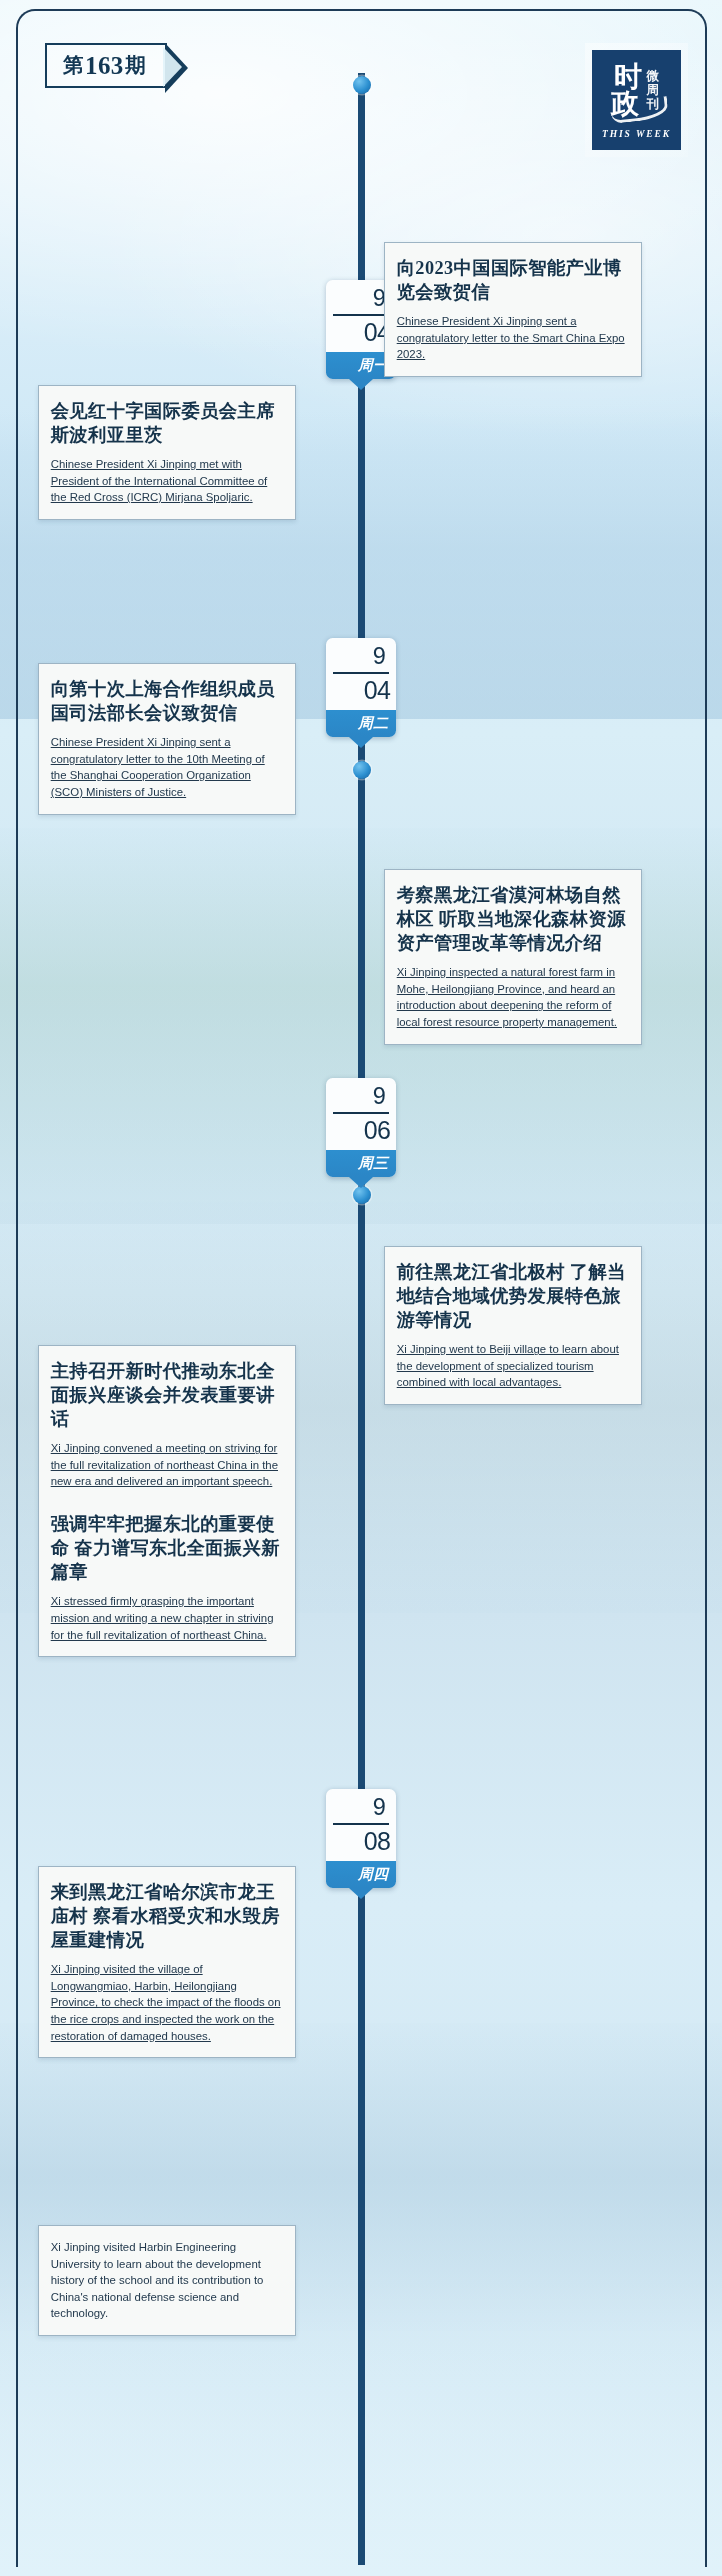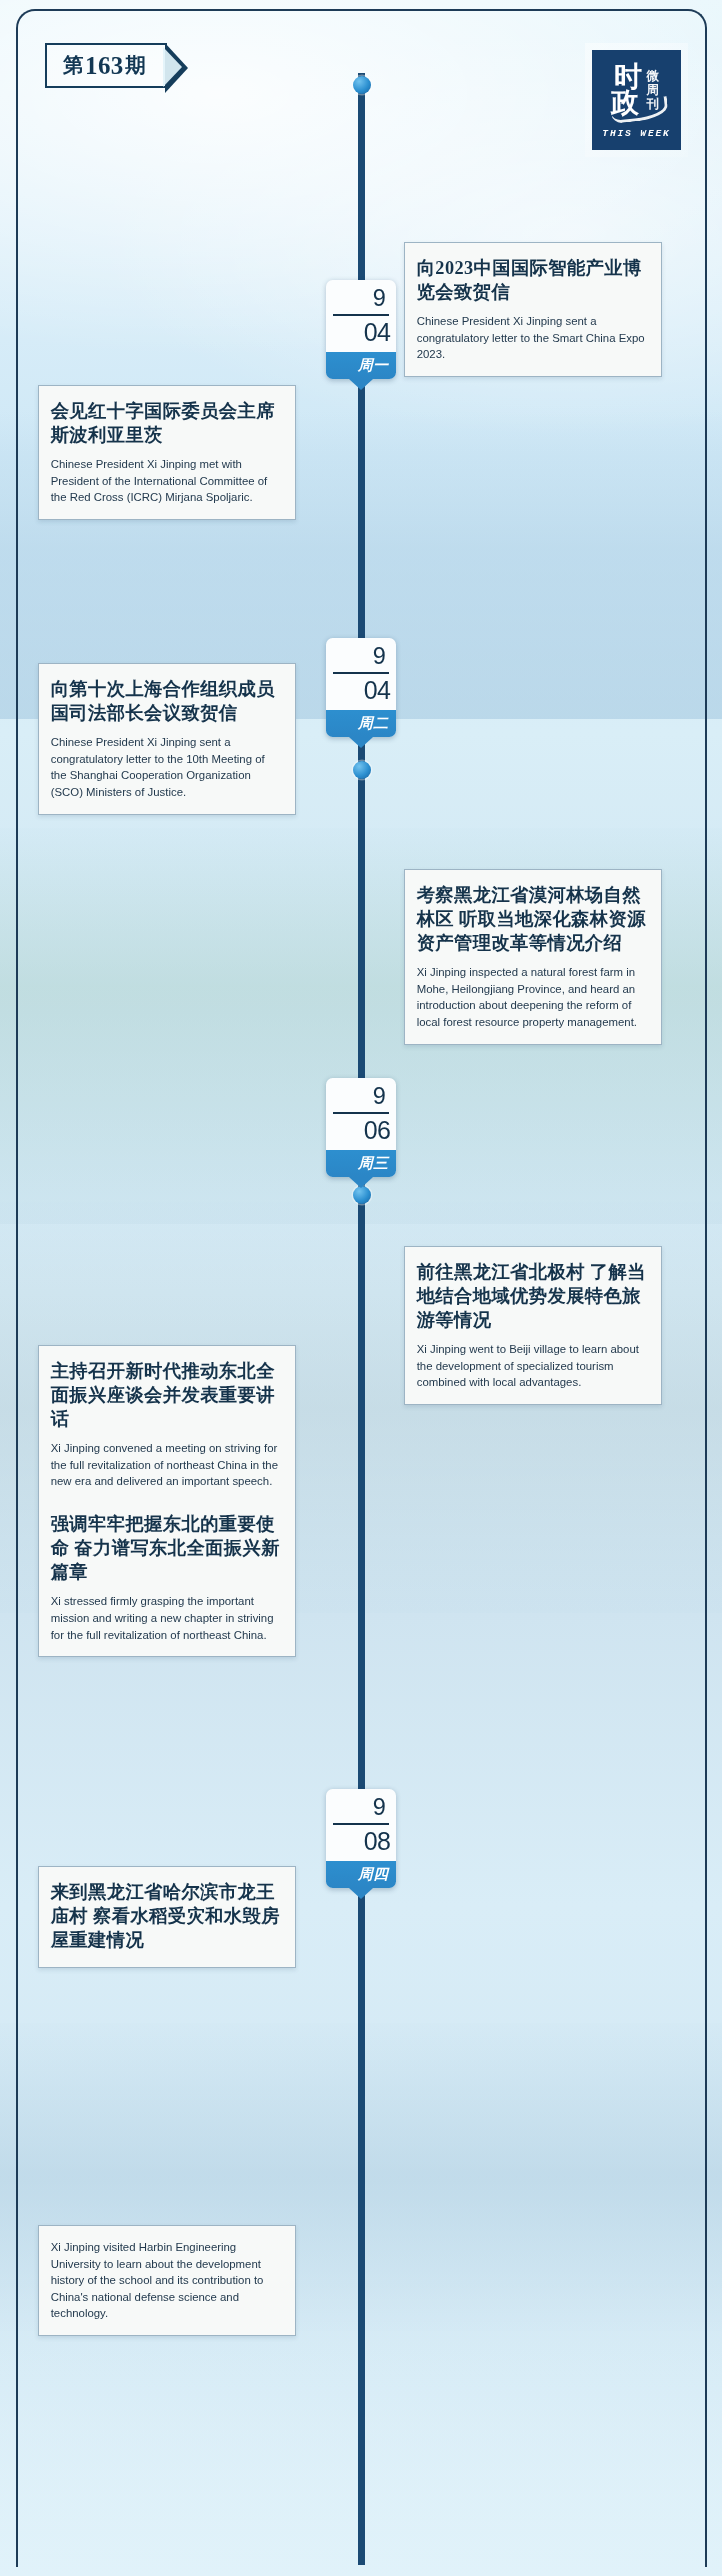"THIS WEEK" #logo .en { font-family: Liberation Mono, monospace -> Liberation Serif, serif }
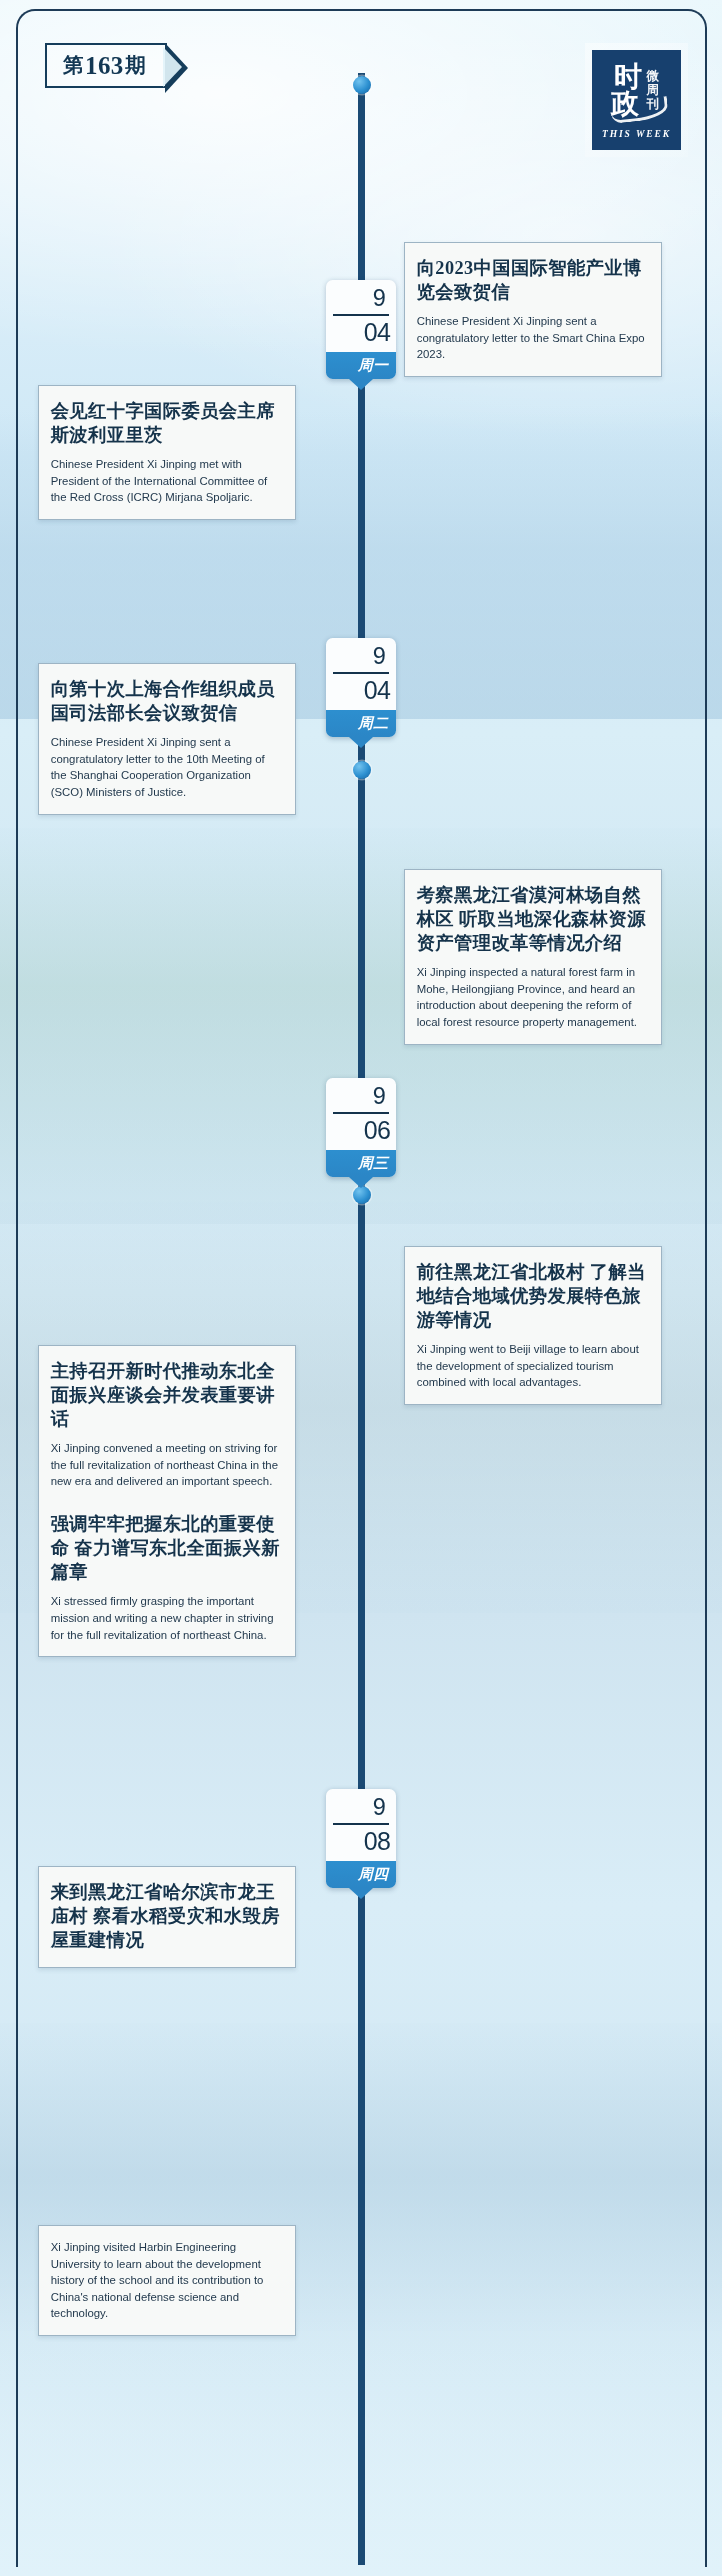"向2023中国国际智能产业博览会致贺信" .card.right { left: 404px -> 384px }
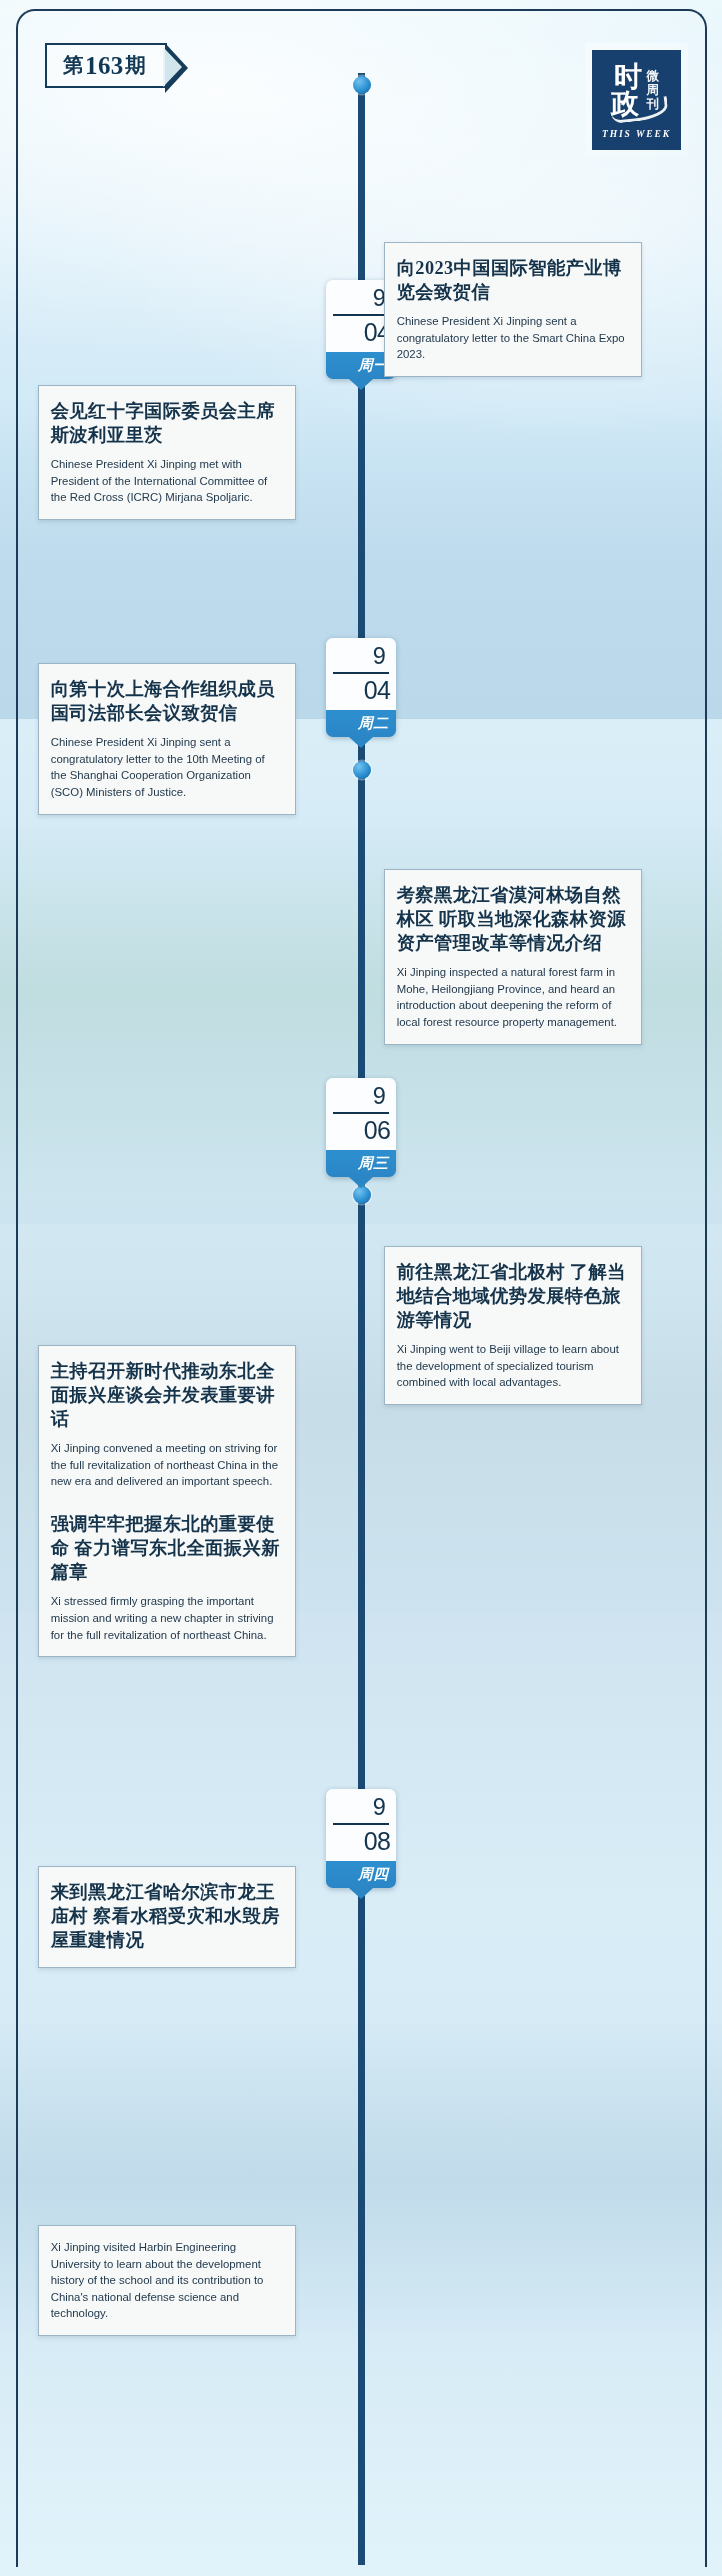"Chinese President Xi Jinping sent" .card h2 + p { text-decoration: none -> underline }
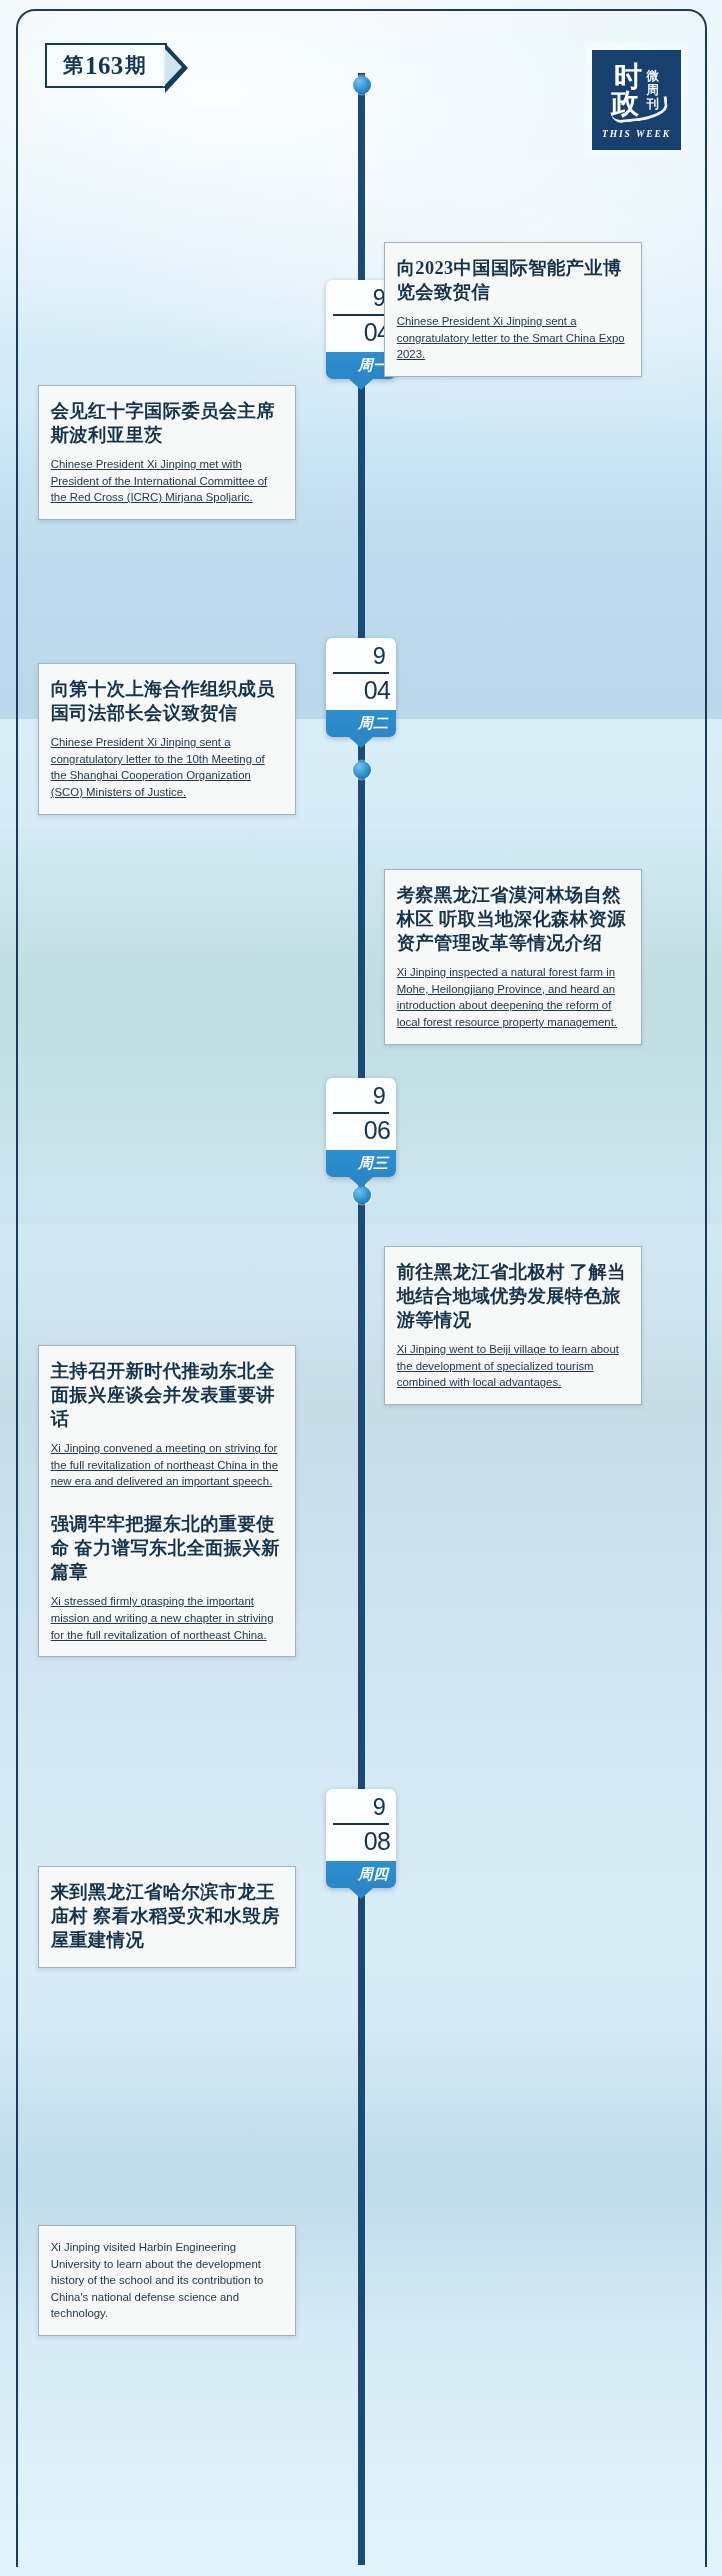"Xi Jinping visited the village" p { html: none -> <p>Xi Jinping visited the village of Longwangmiao, Harbin, Heilongjiang Province, to check the impact of the floods on the rice crops and inspected the work on the restoration of damaged houses.</p> }
